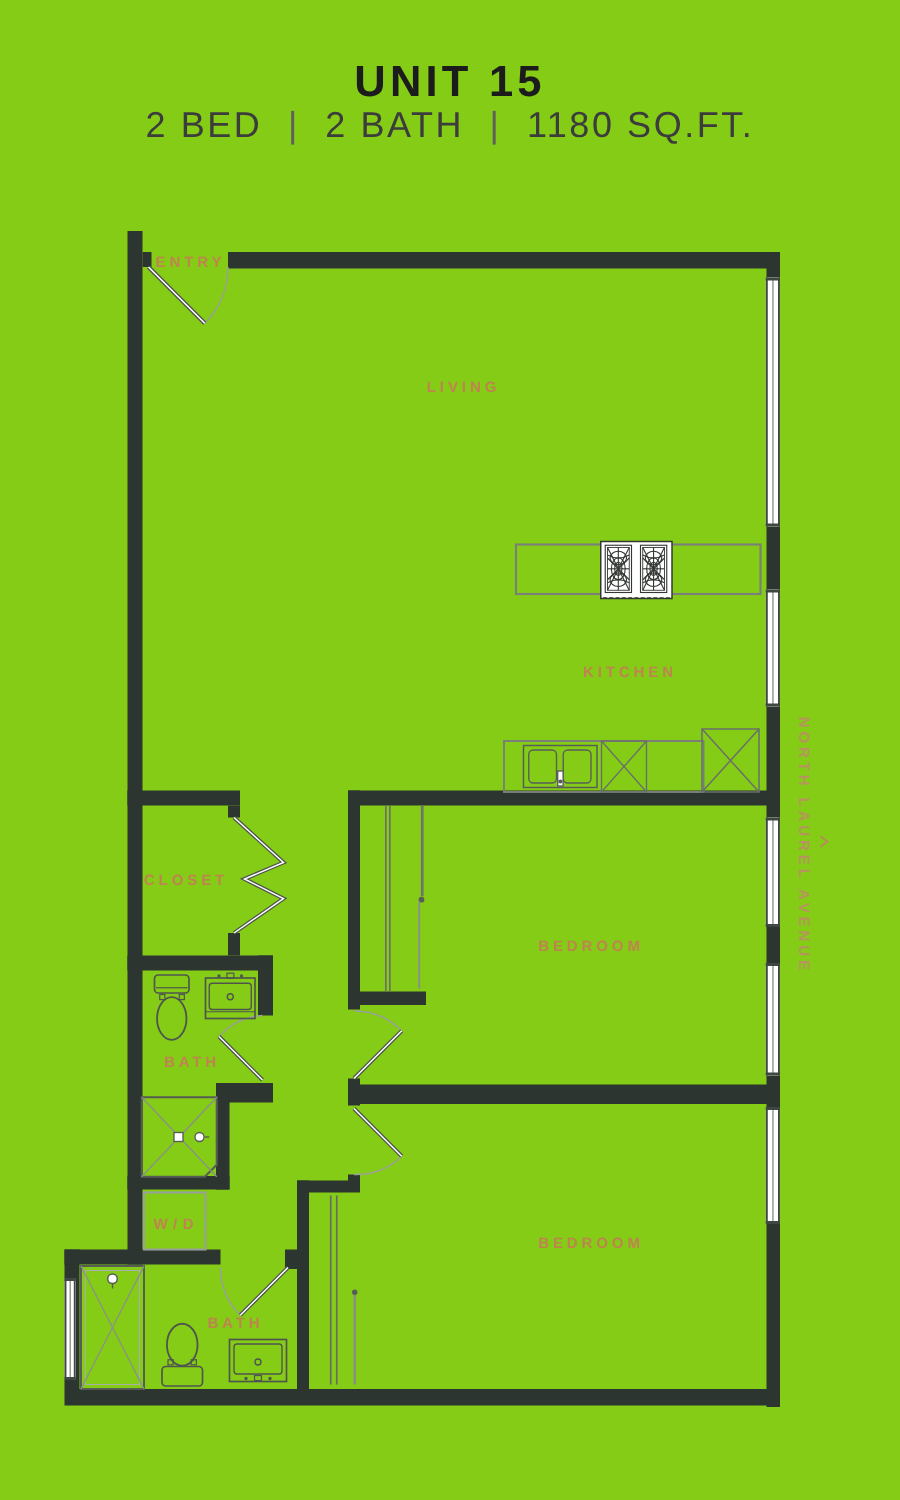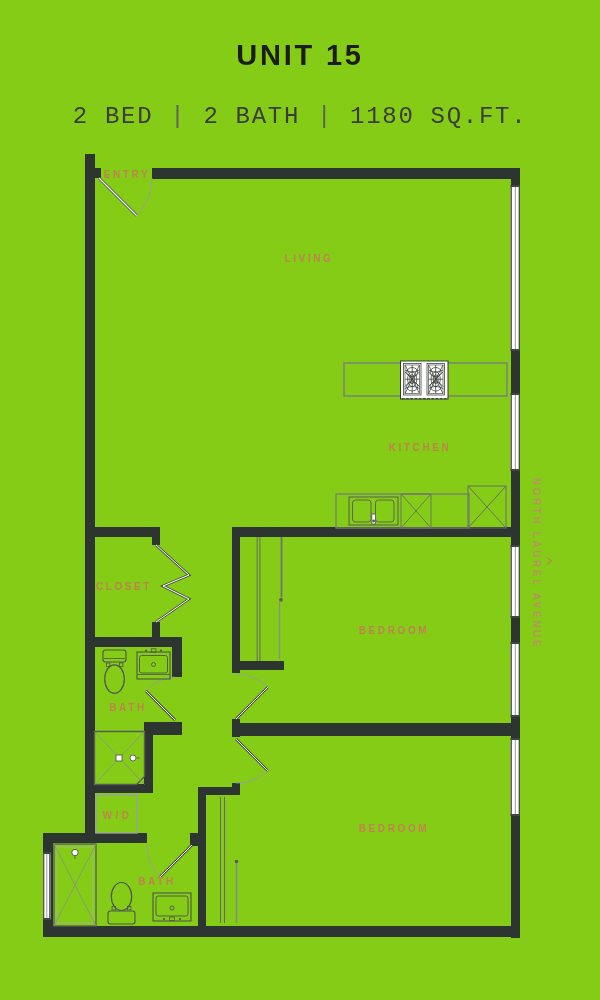"2 BED | 2 BATH" .subtitle { font-family: Liberation Mono, monospace -> none; top: 104px -> 71px }
